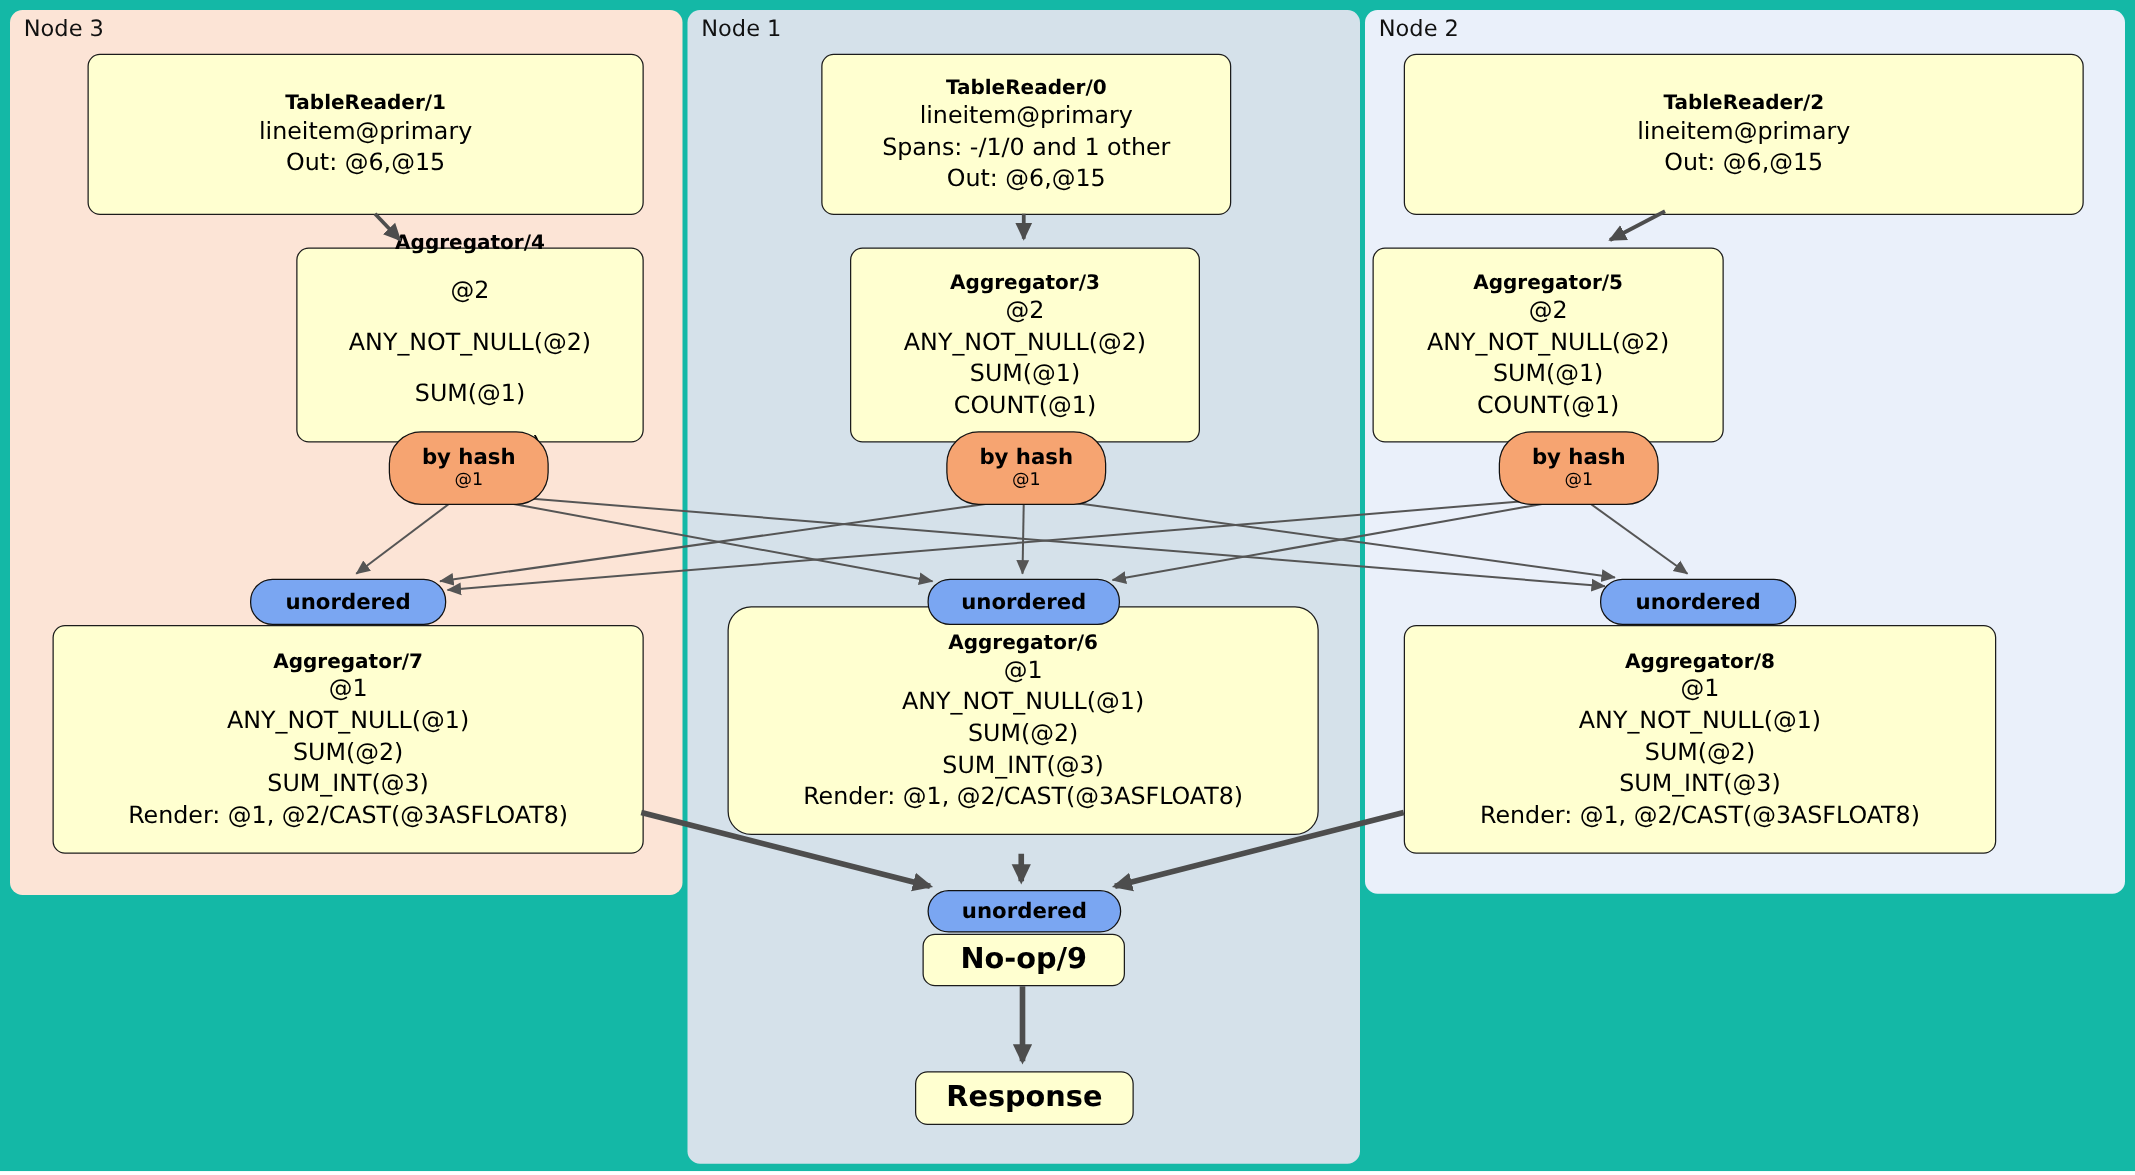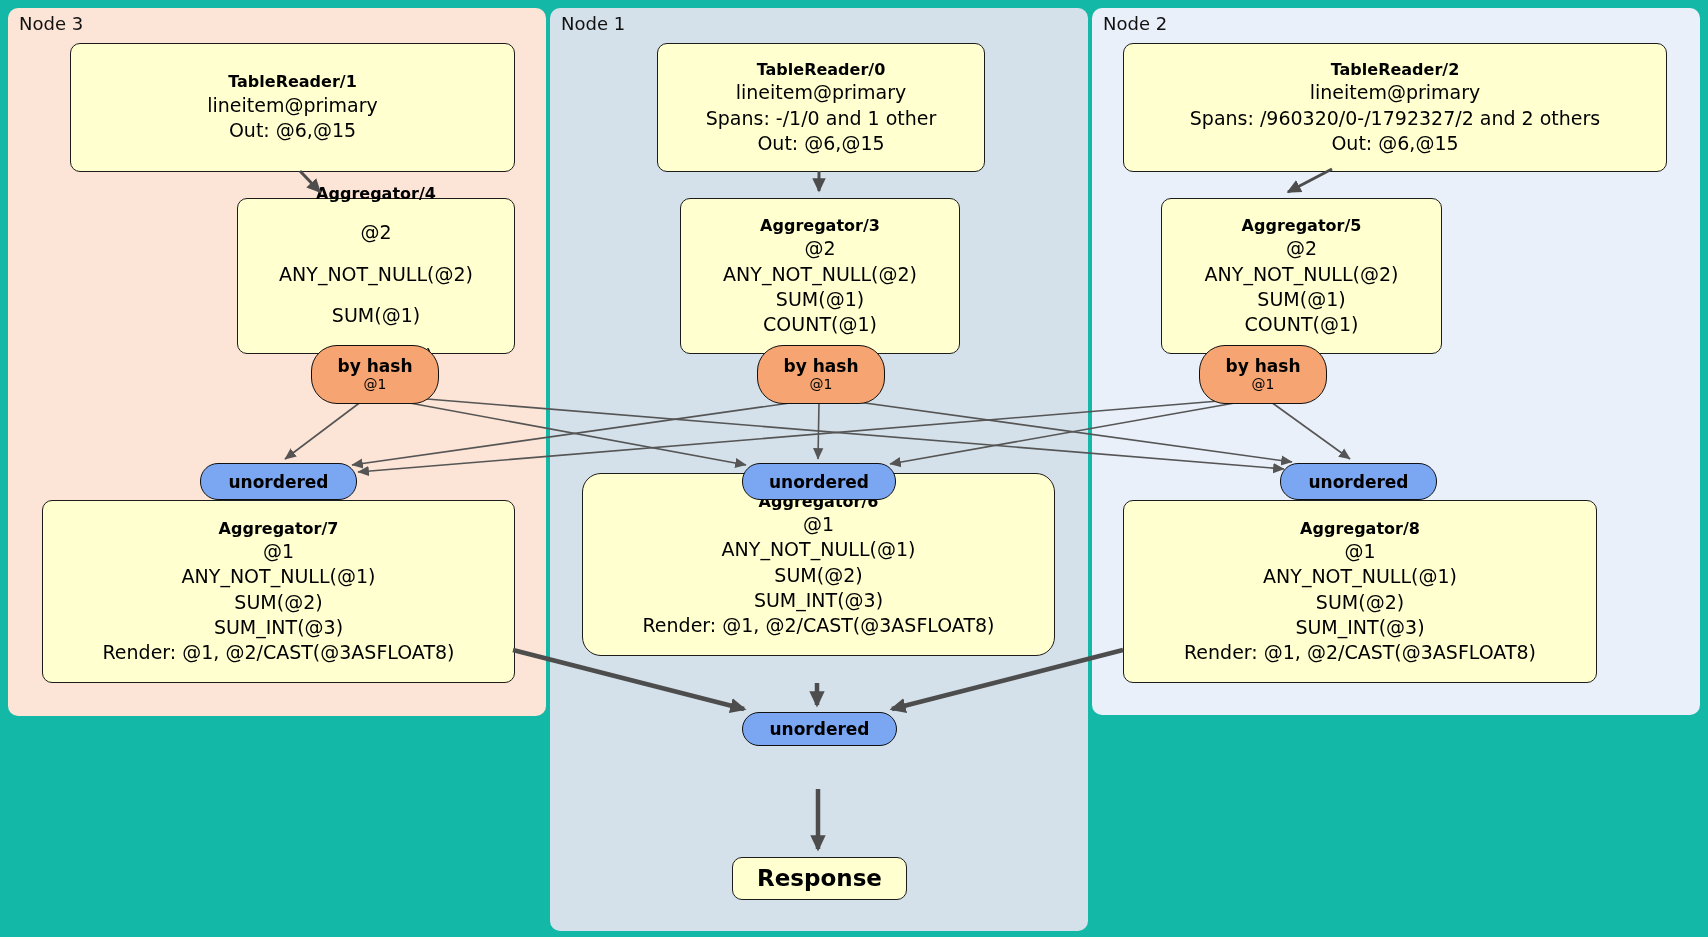"Spans: /960320/0-/1792327/2 and 2 others" div.pline { html: <div>Spans: /960320/0-/1792327/2 and 2 others</div> -> none }
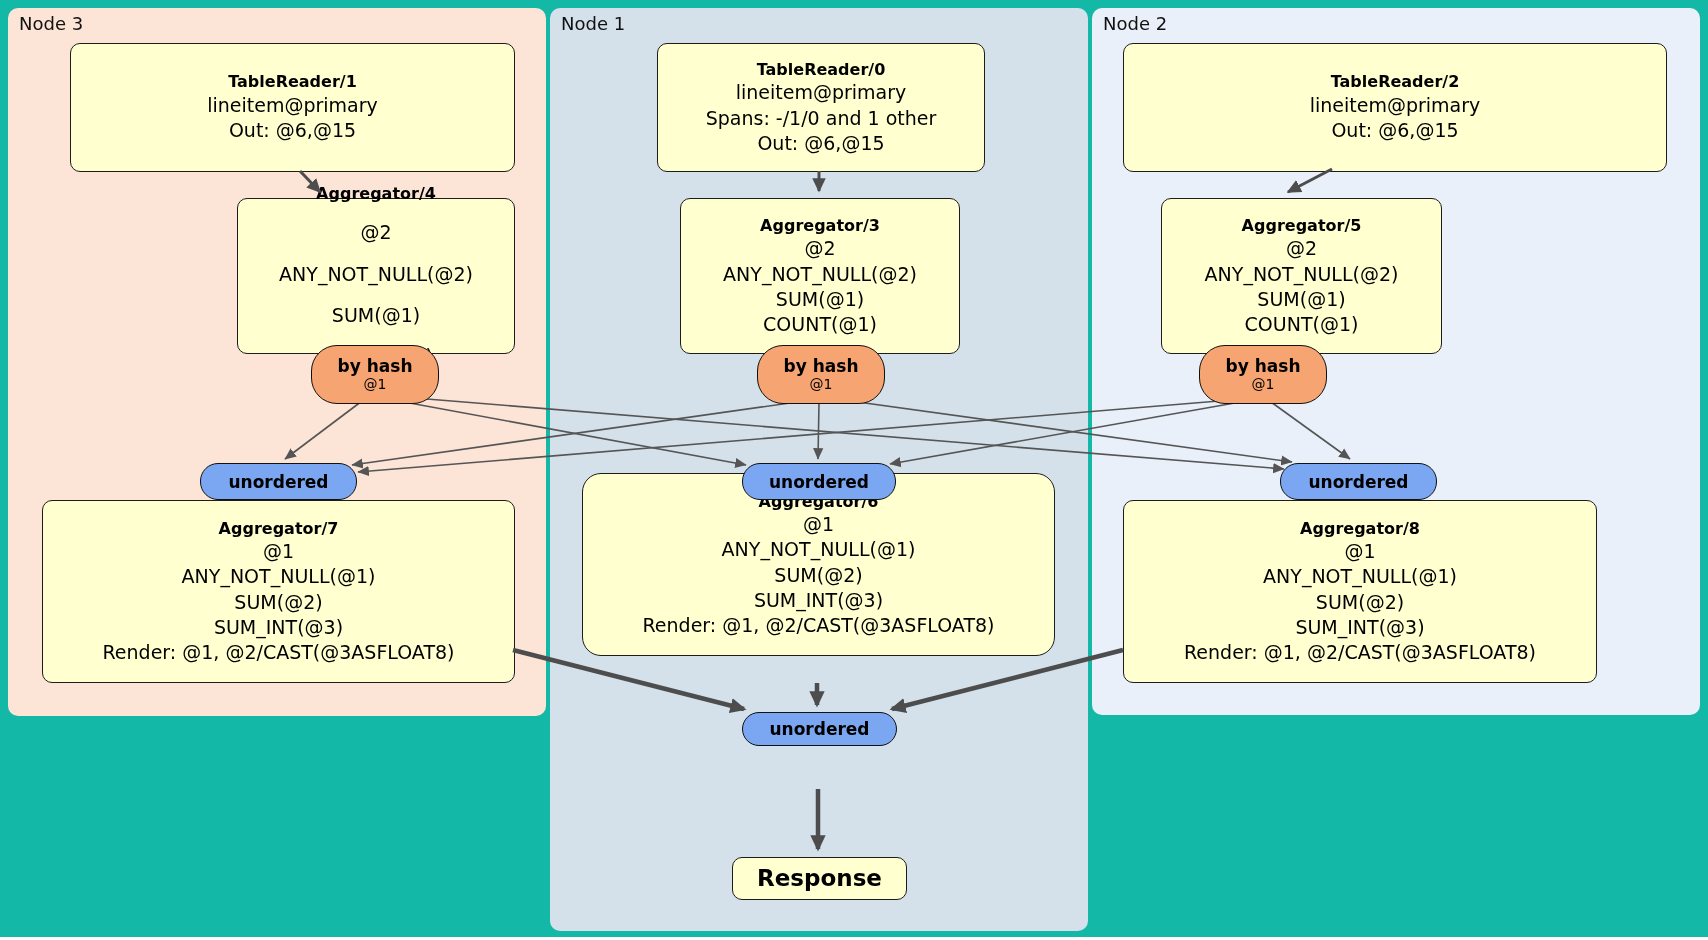"Aggregator/5" div.pbox { left: 1161px -> 1098px }
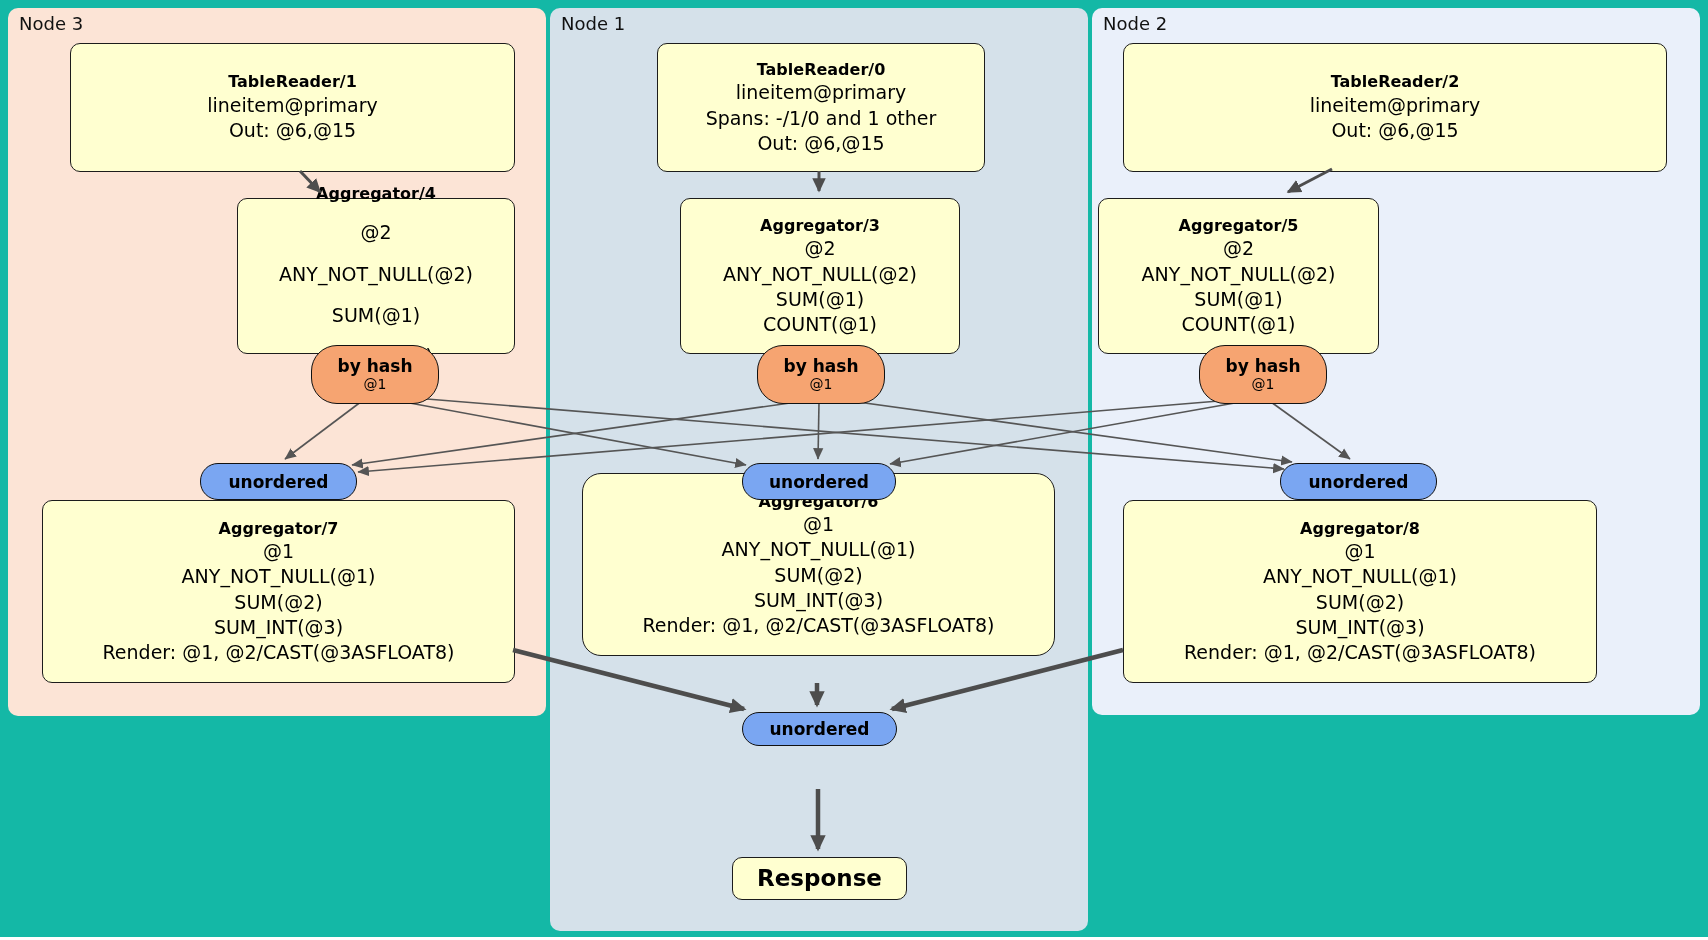"Aggregator/6" div.pbox { top: 473px -> 485px }
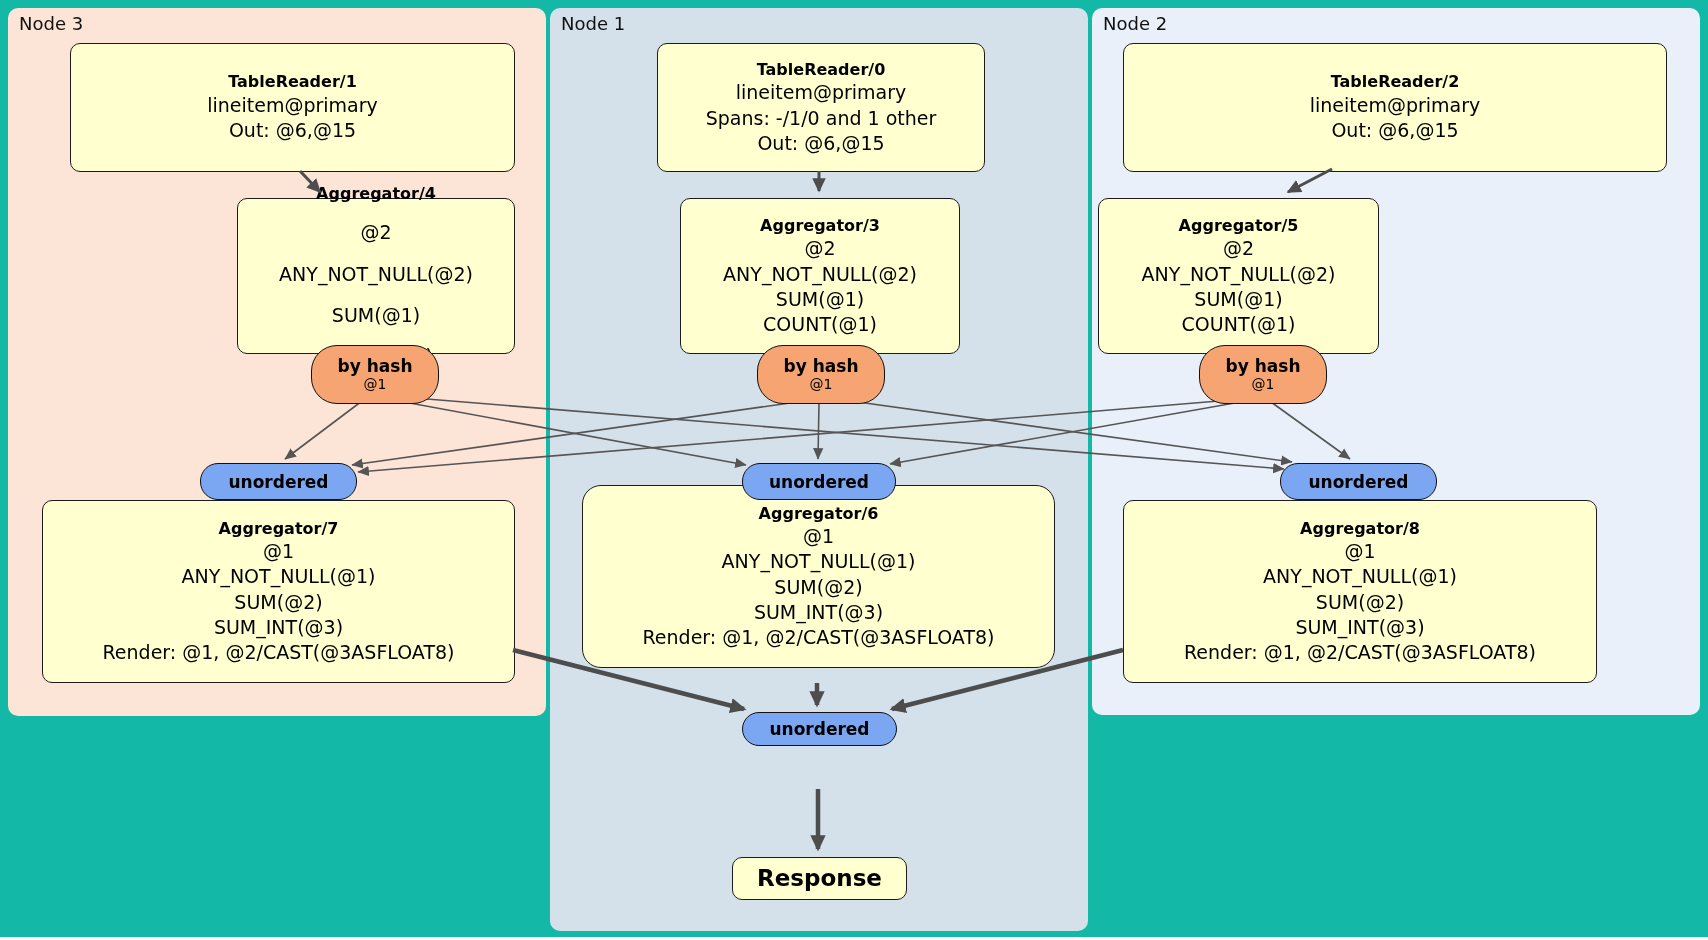"No-op/9" div.pbox { html: none -> <div> <div>No-op/9</div> </div> }
